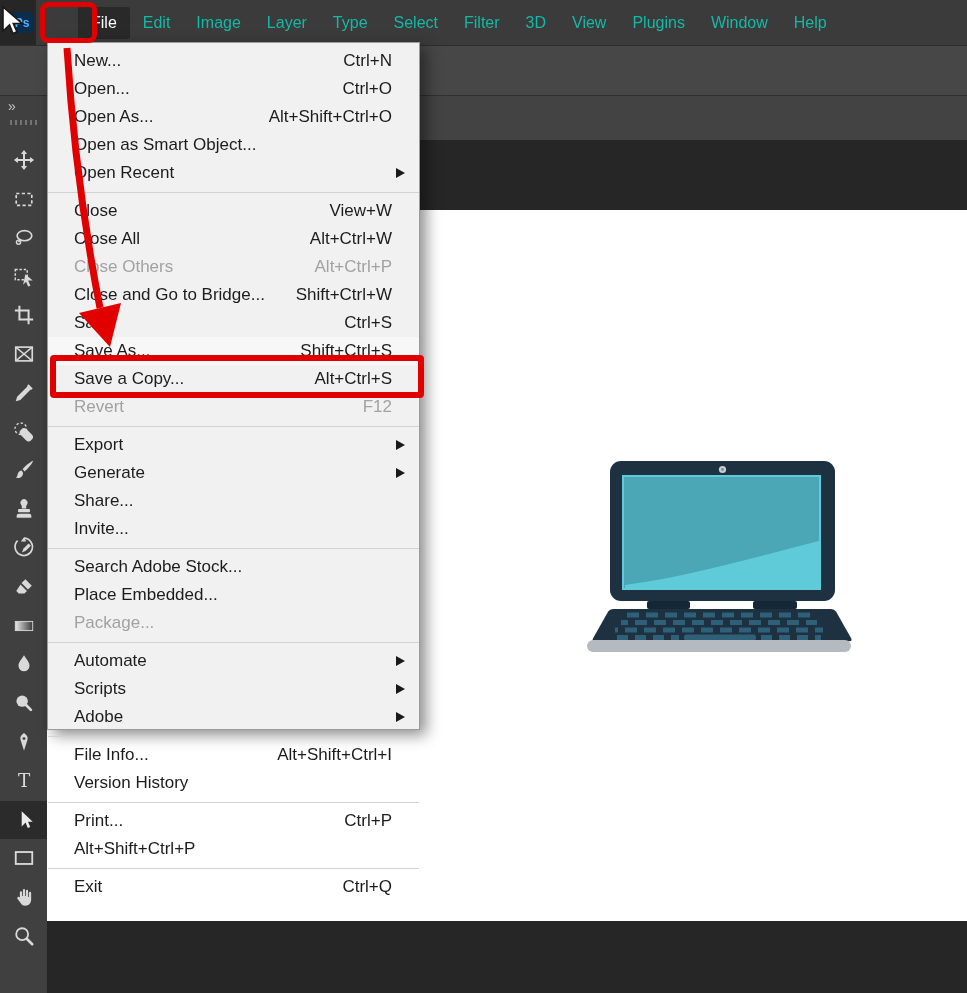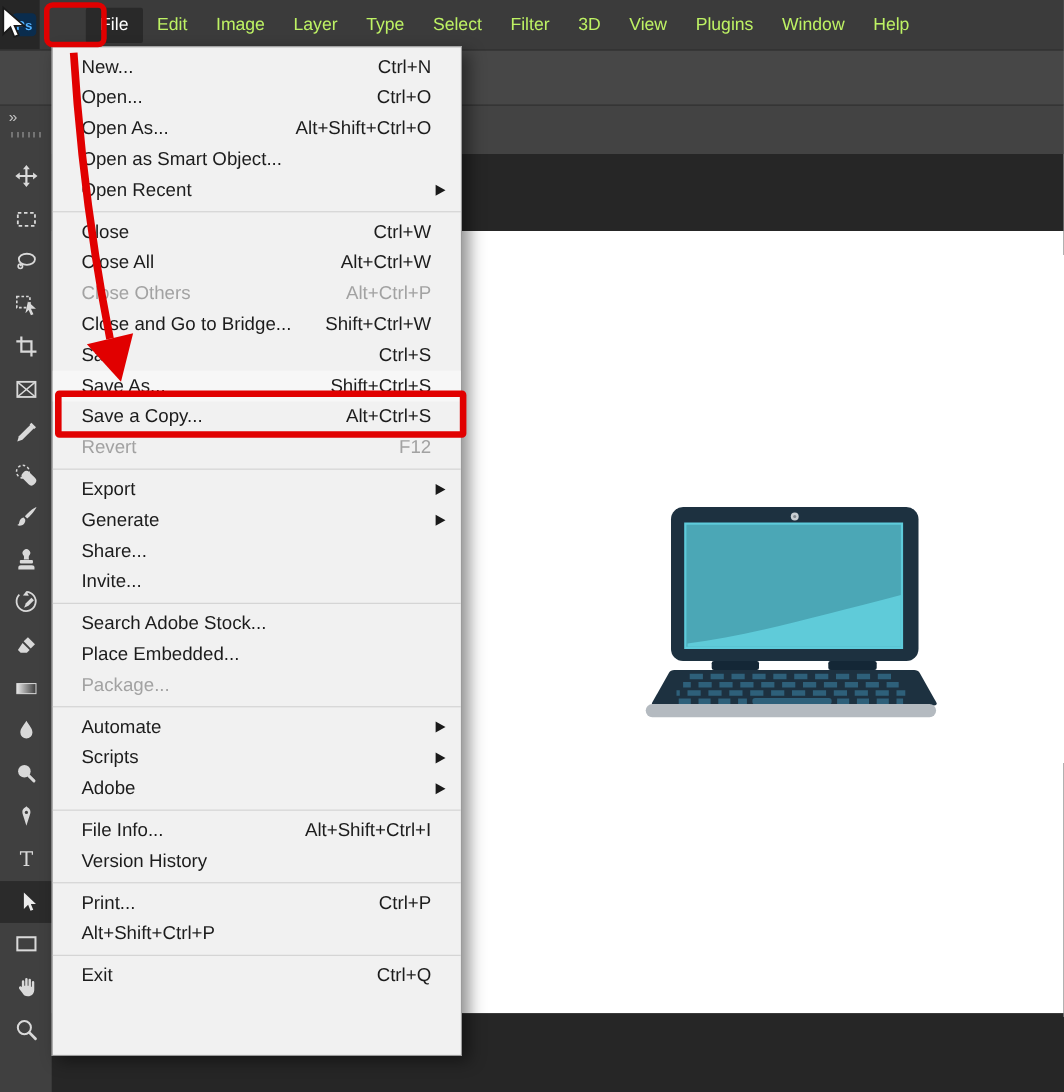"Edit" .mb-item { color: #bef264 -> #14b8a6 }
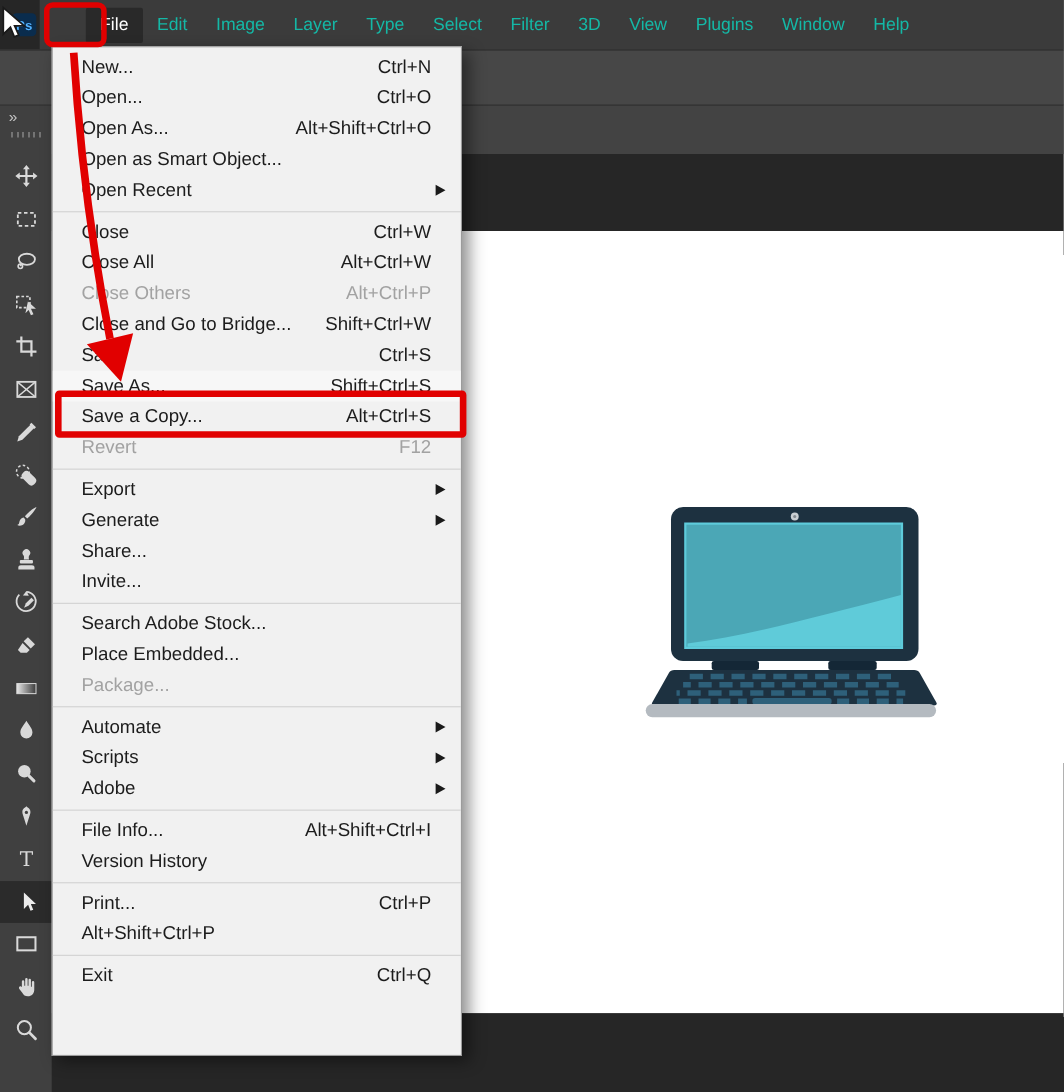"New..." .filemenu { height: 918px -> 688px }
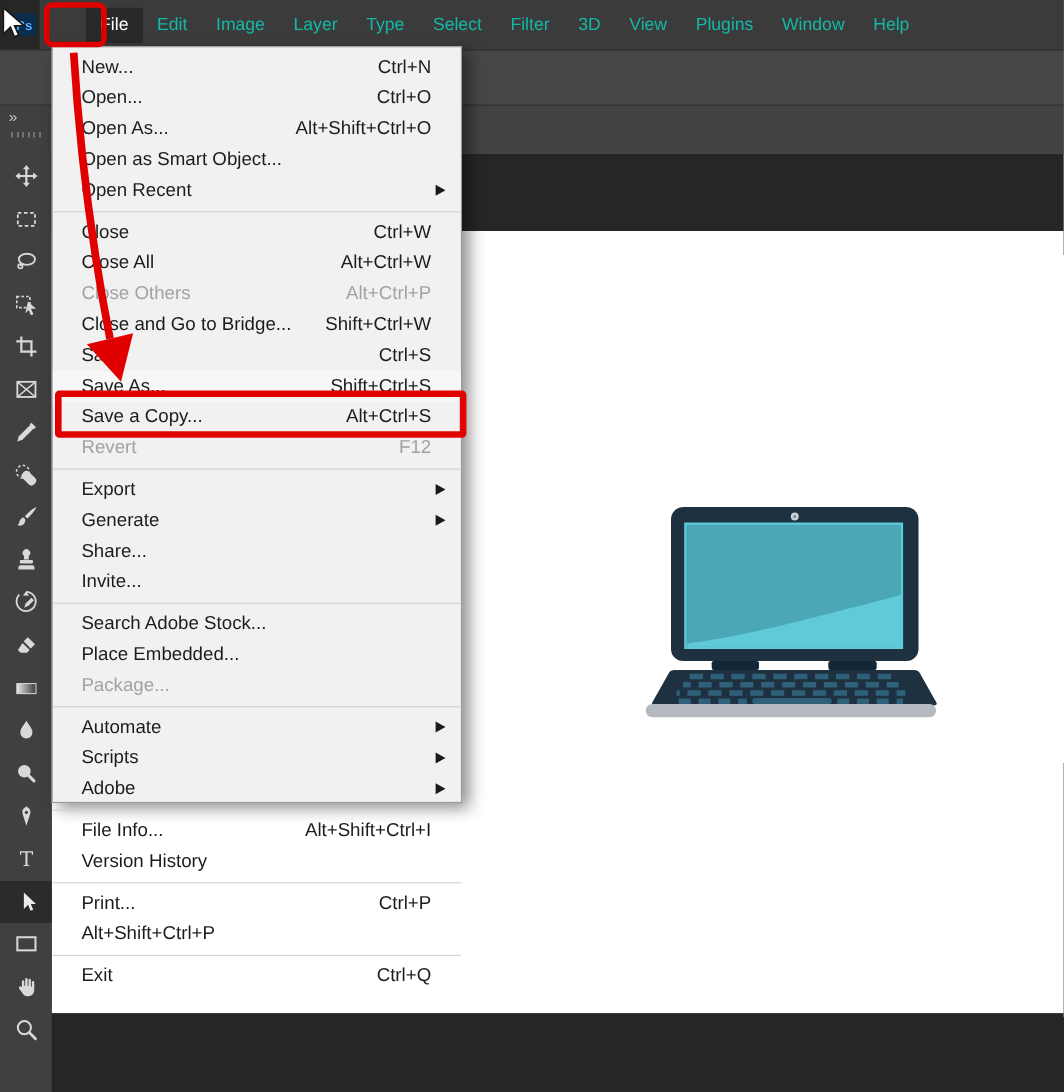"Ctrl+W" span.ms { text: Ctrl+W -> View+W }
